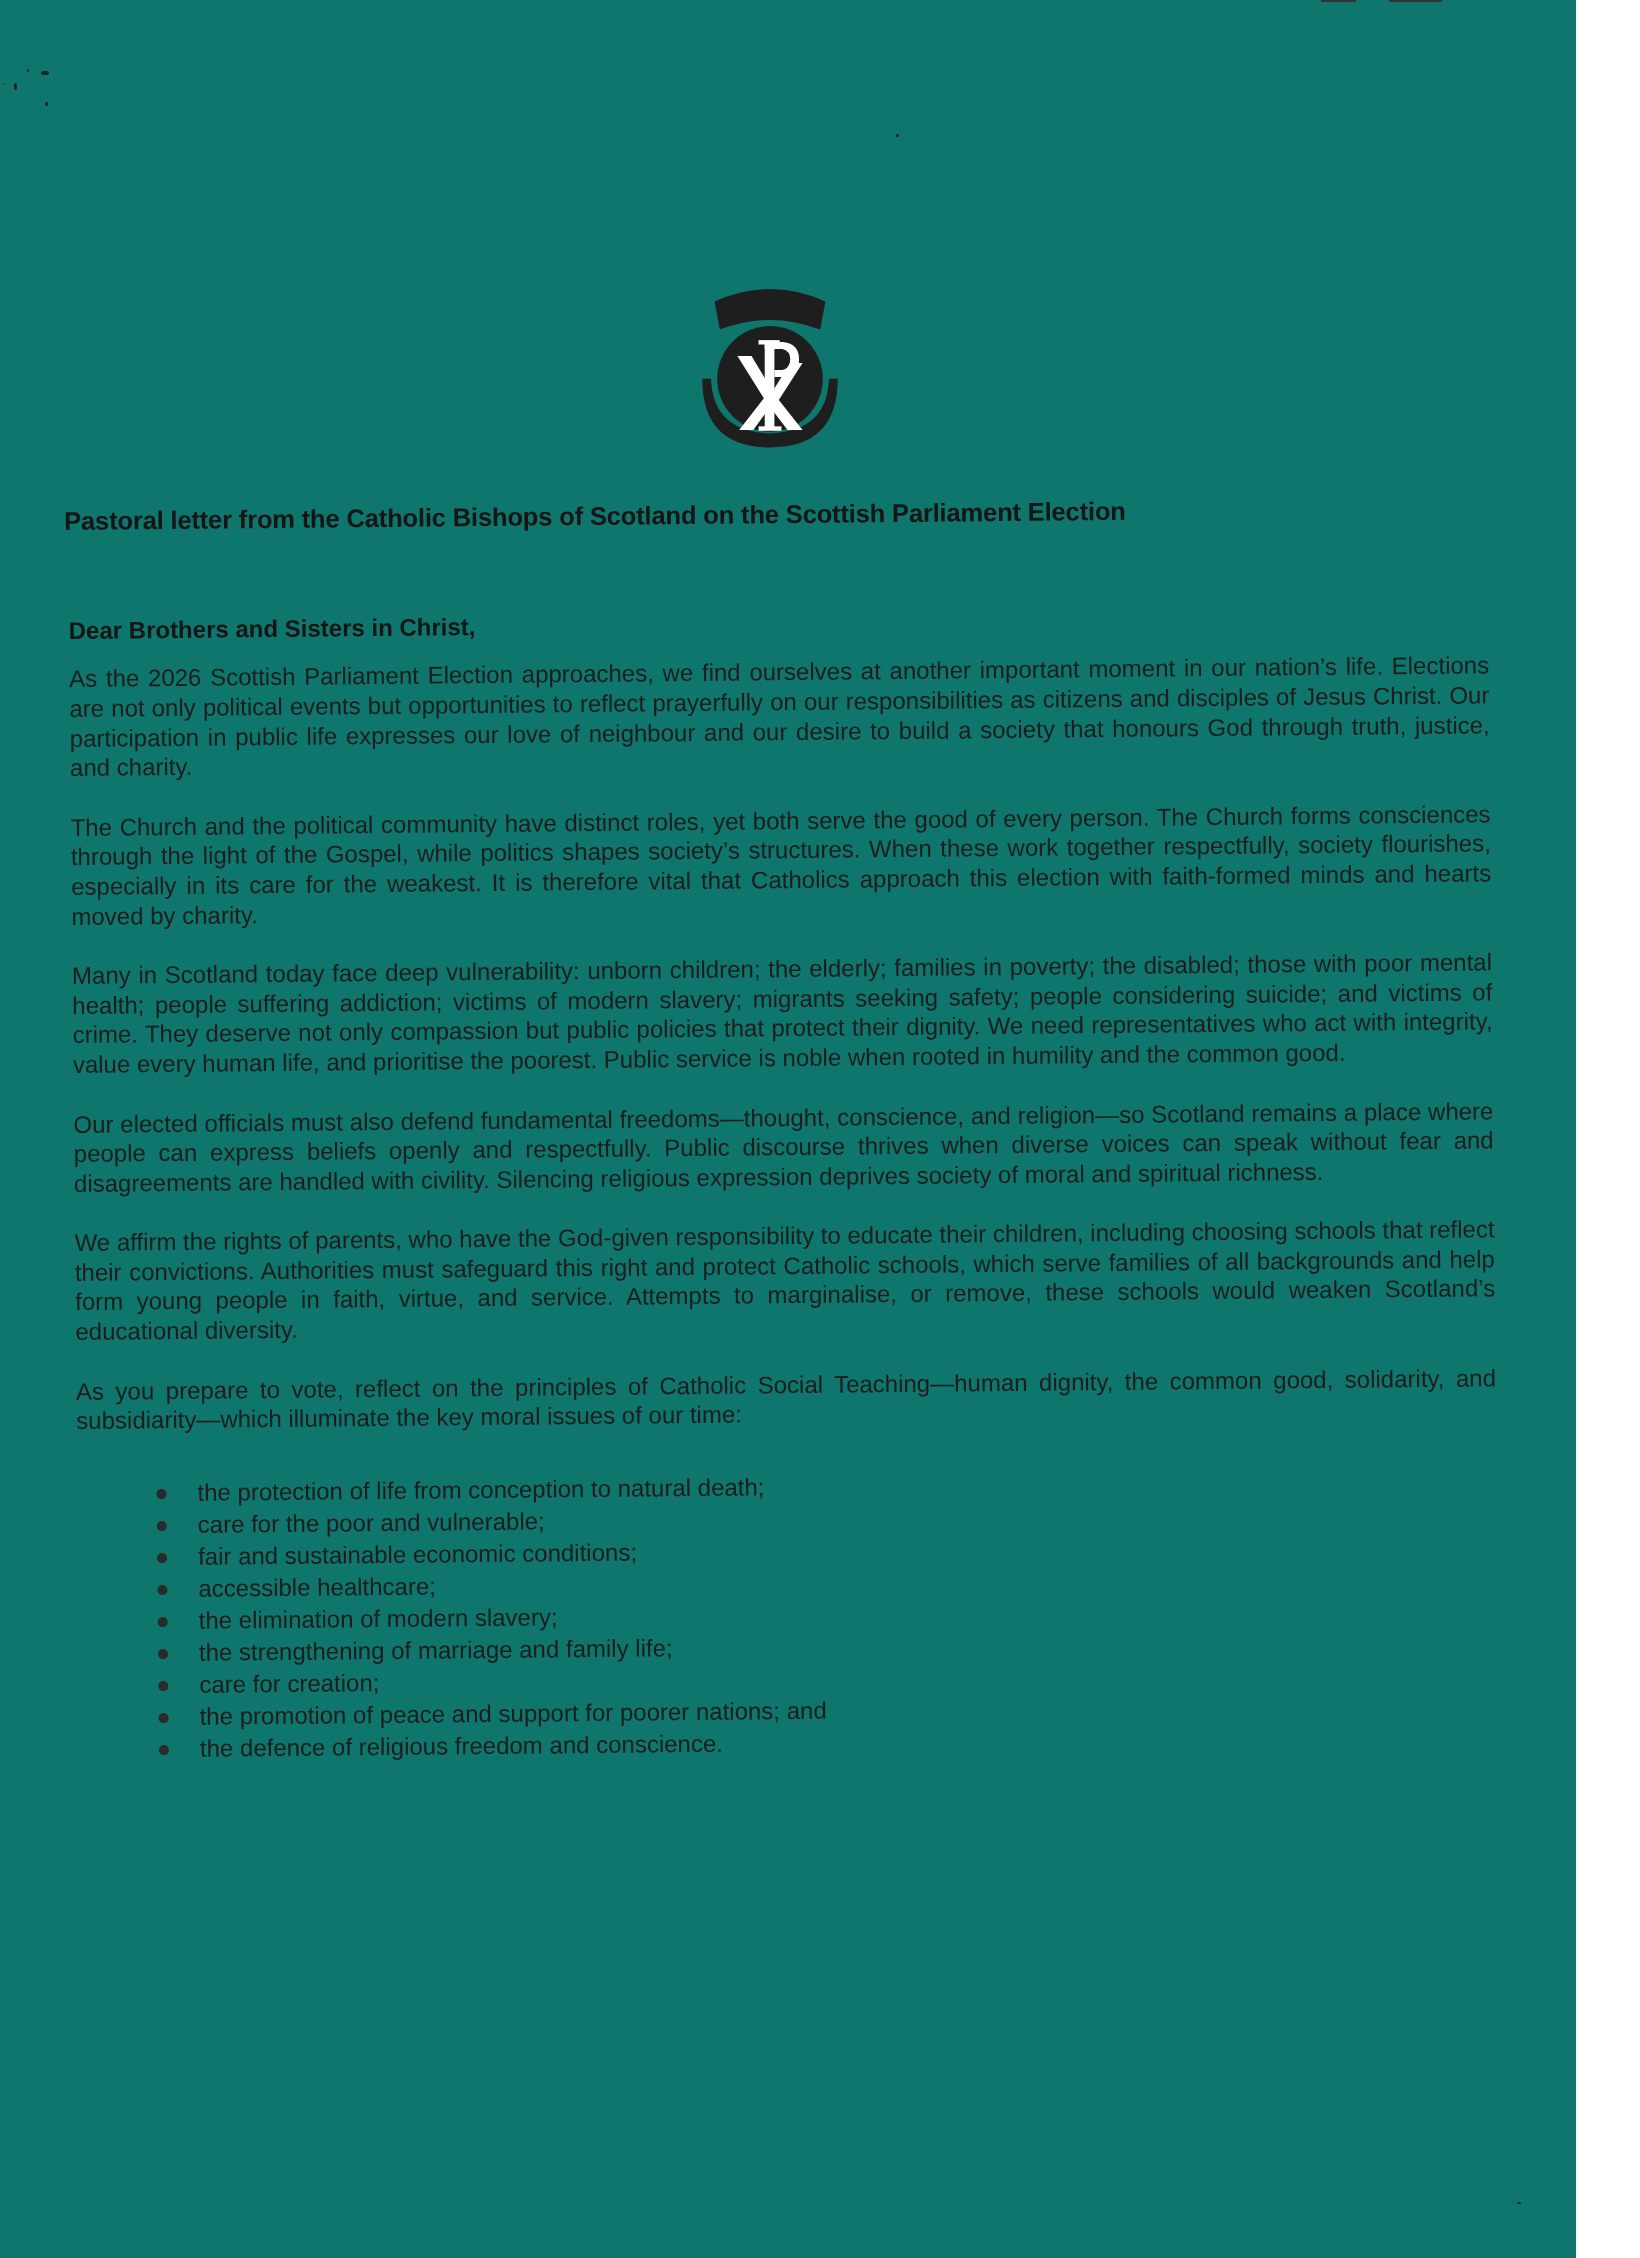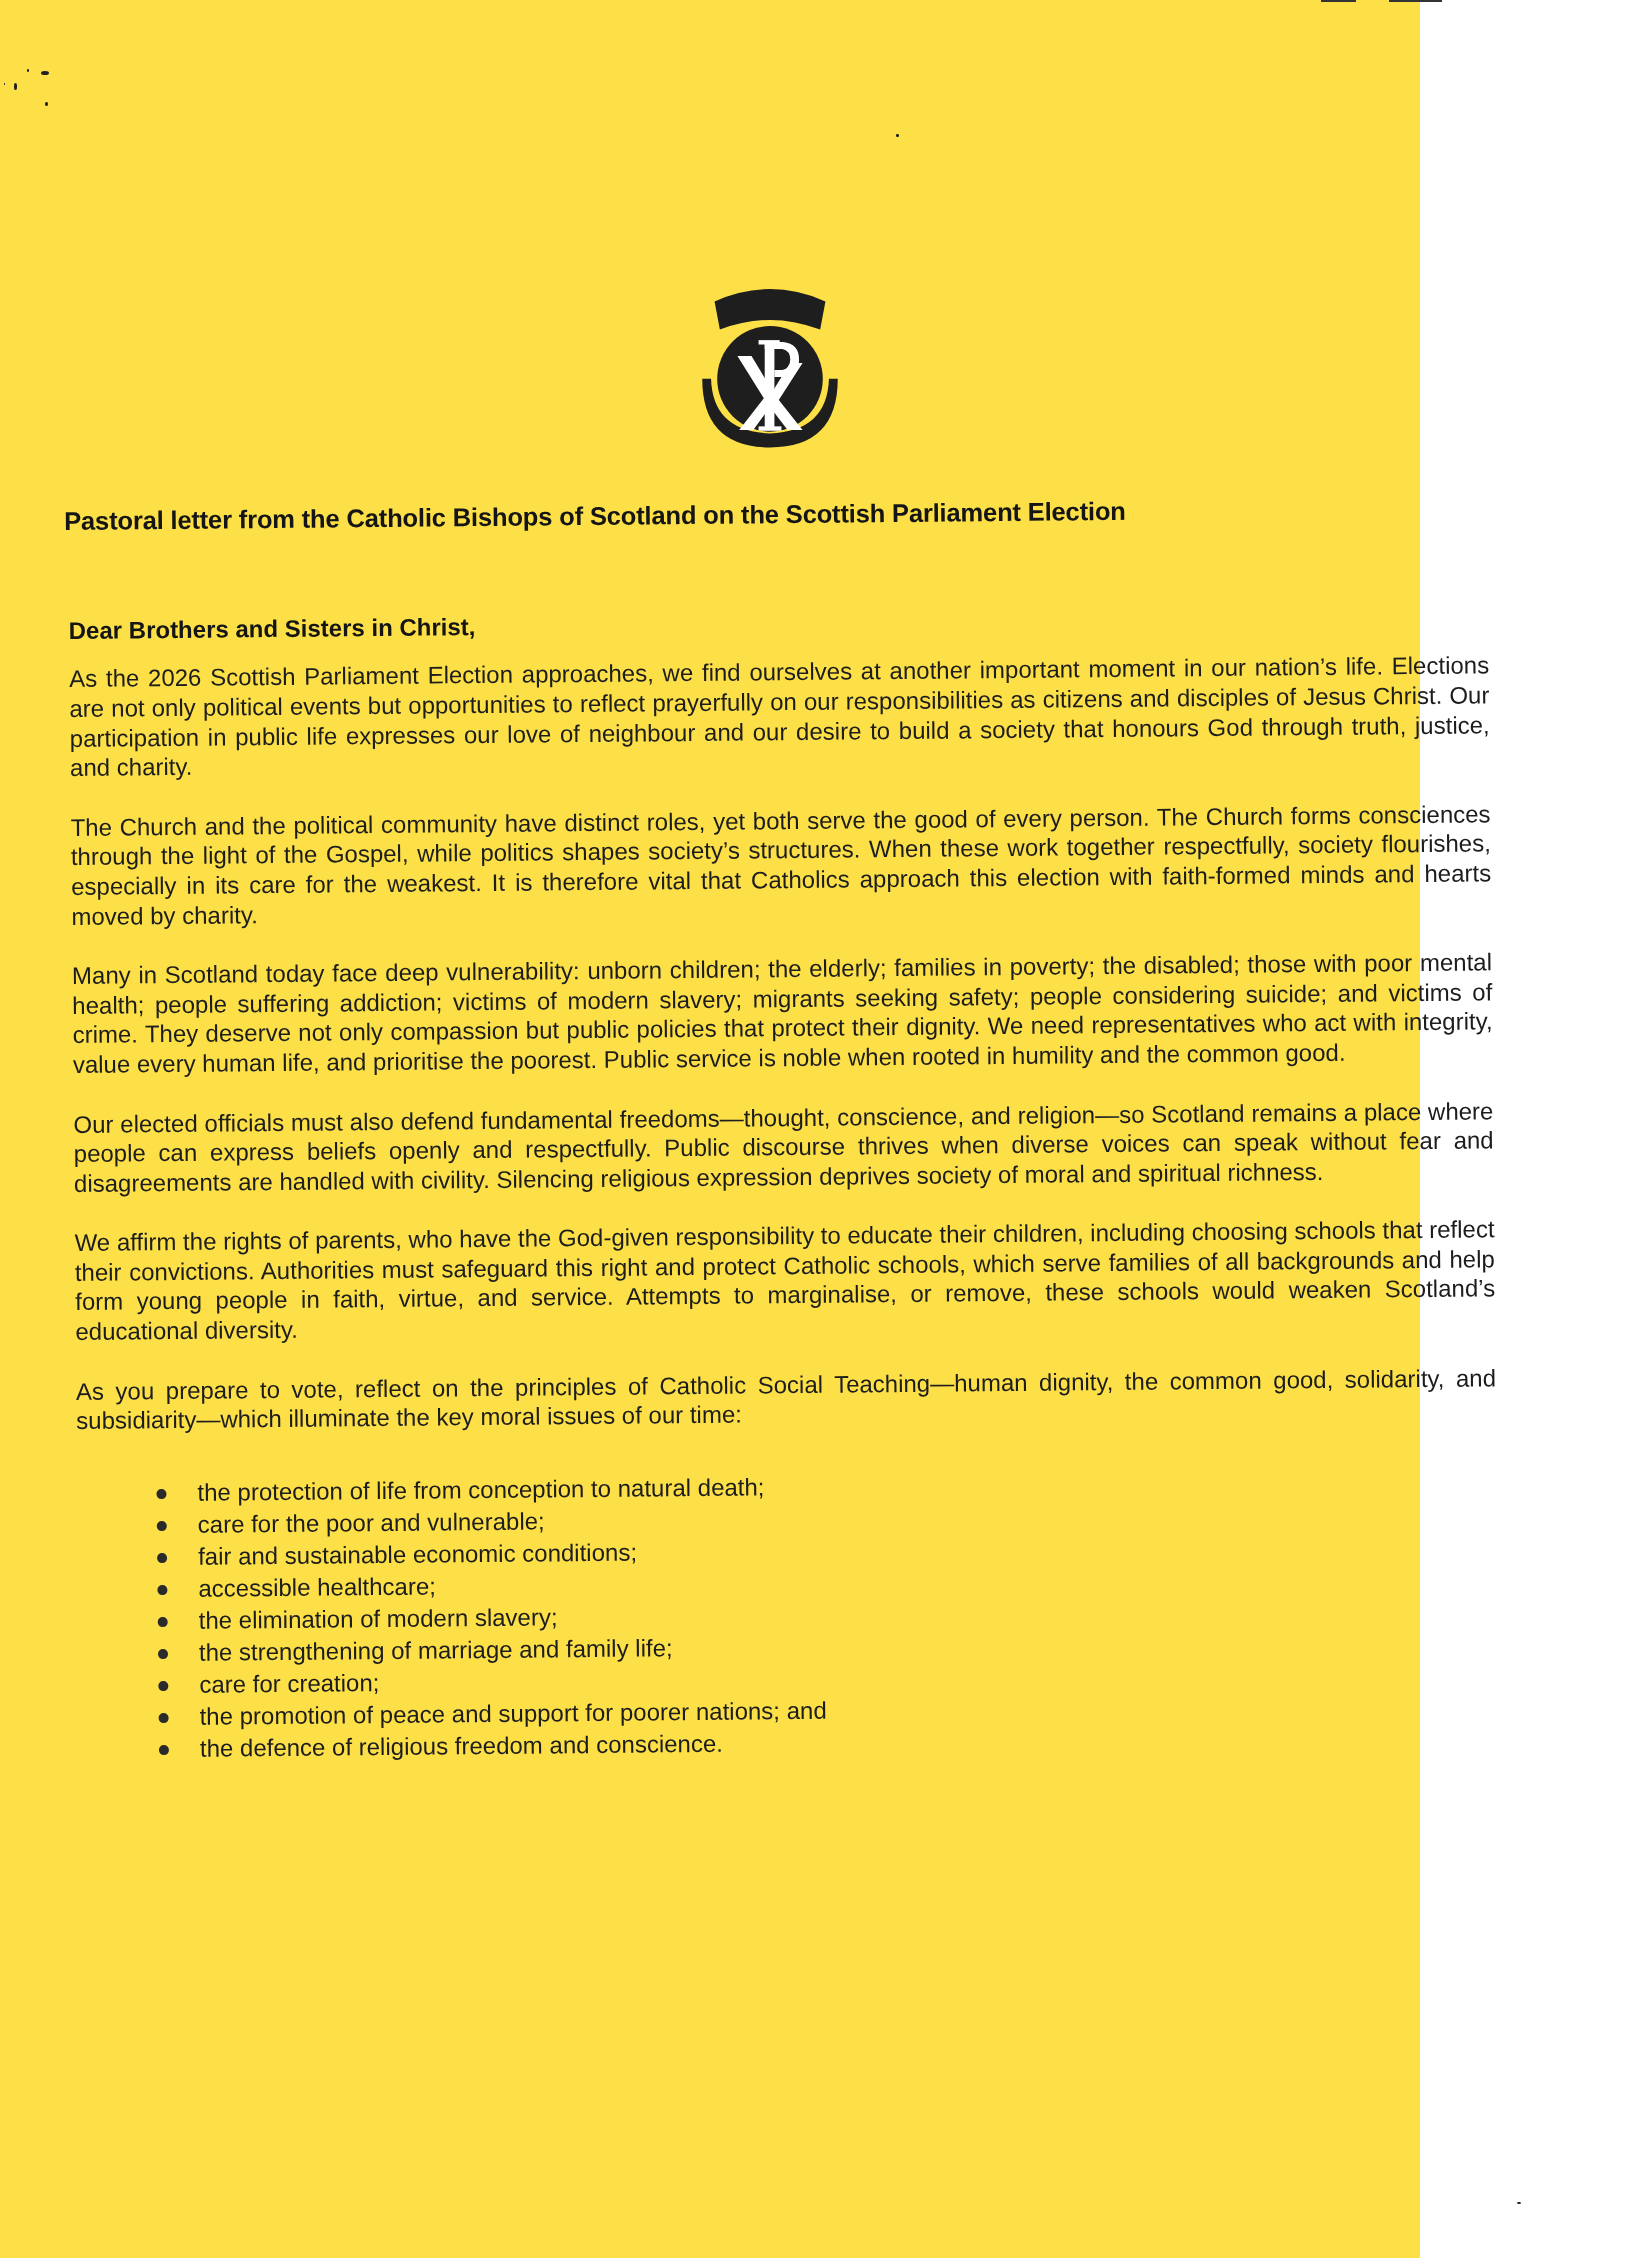"Pastoral letter from the Catholic" .page { background: #fde047 -> #0f766e; width: 1420px -> 1576px }
